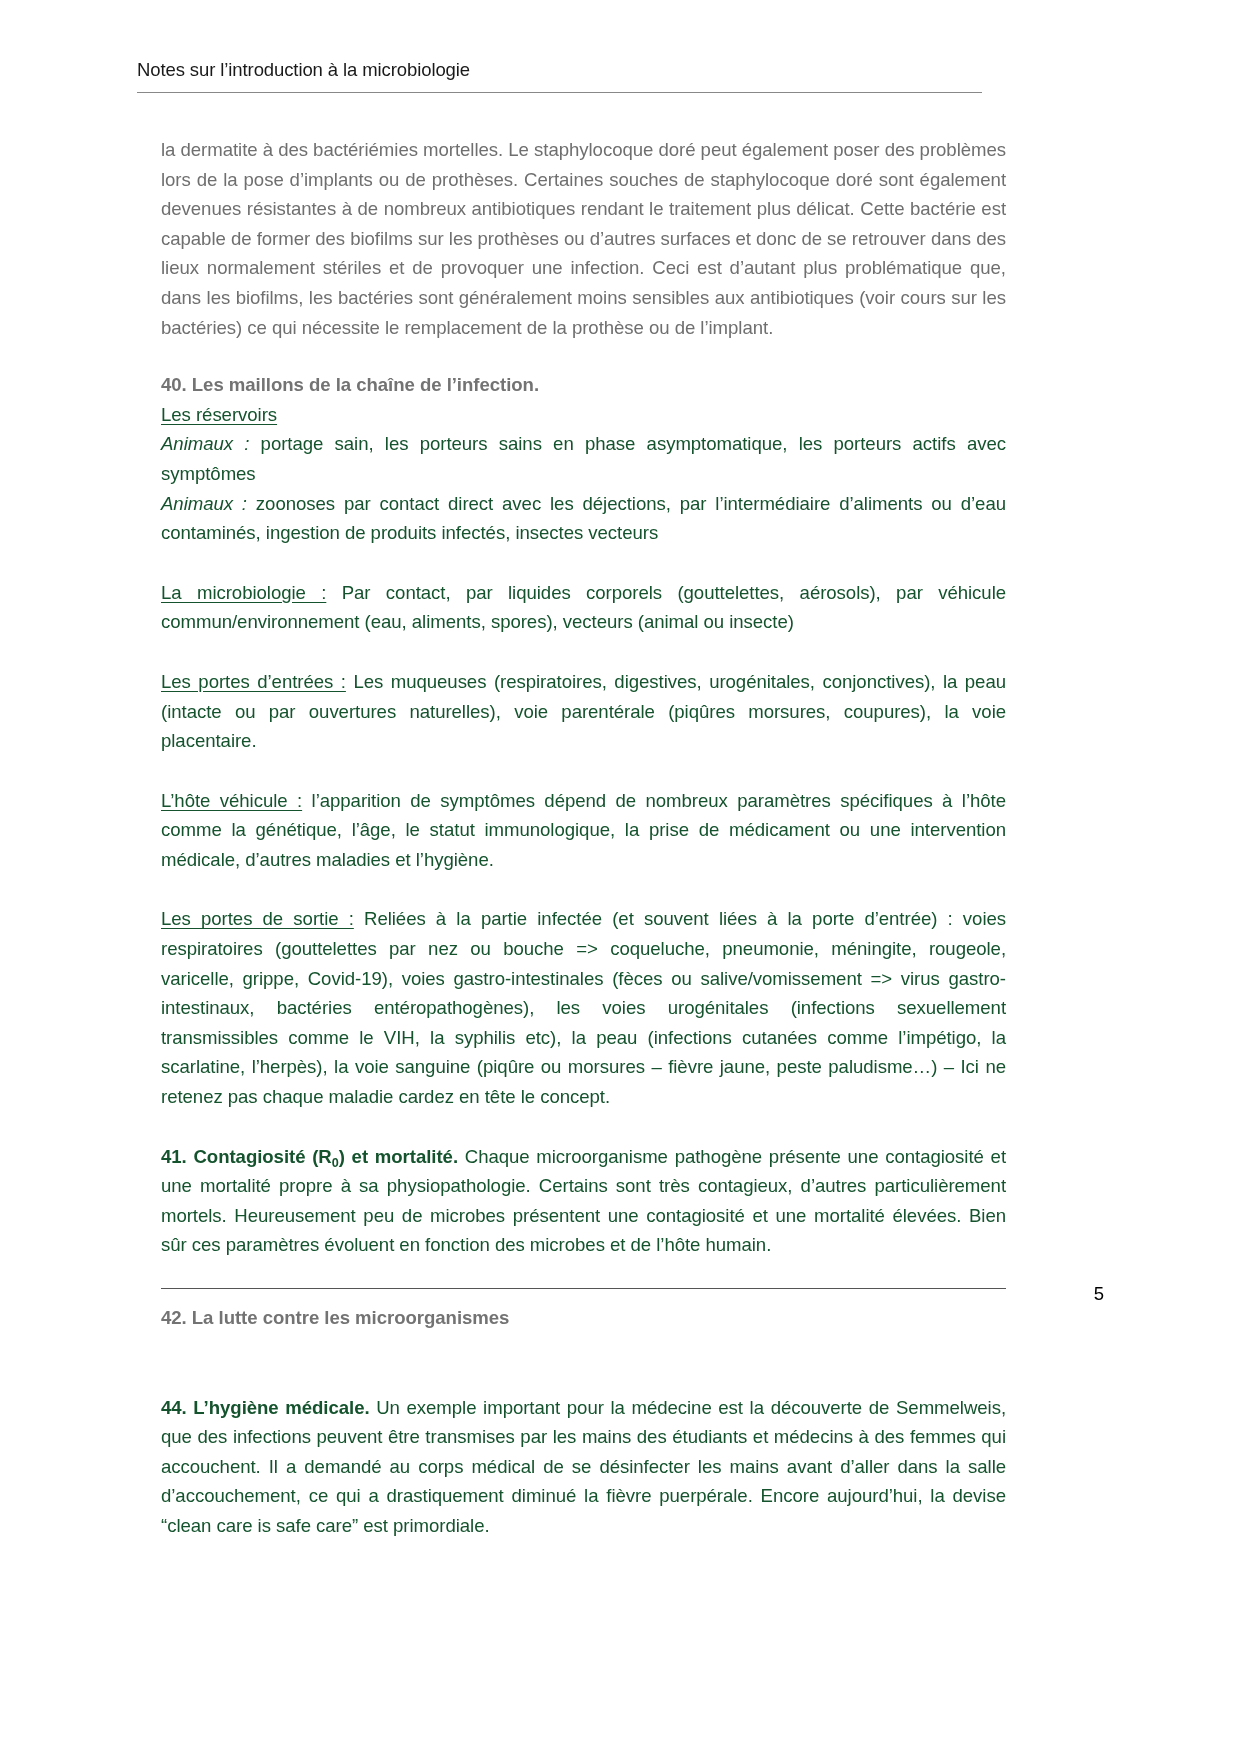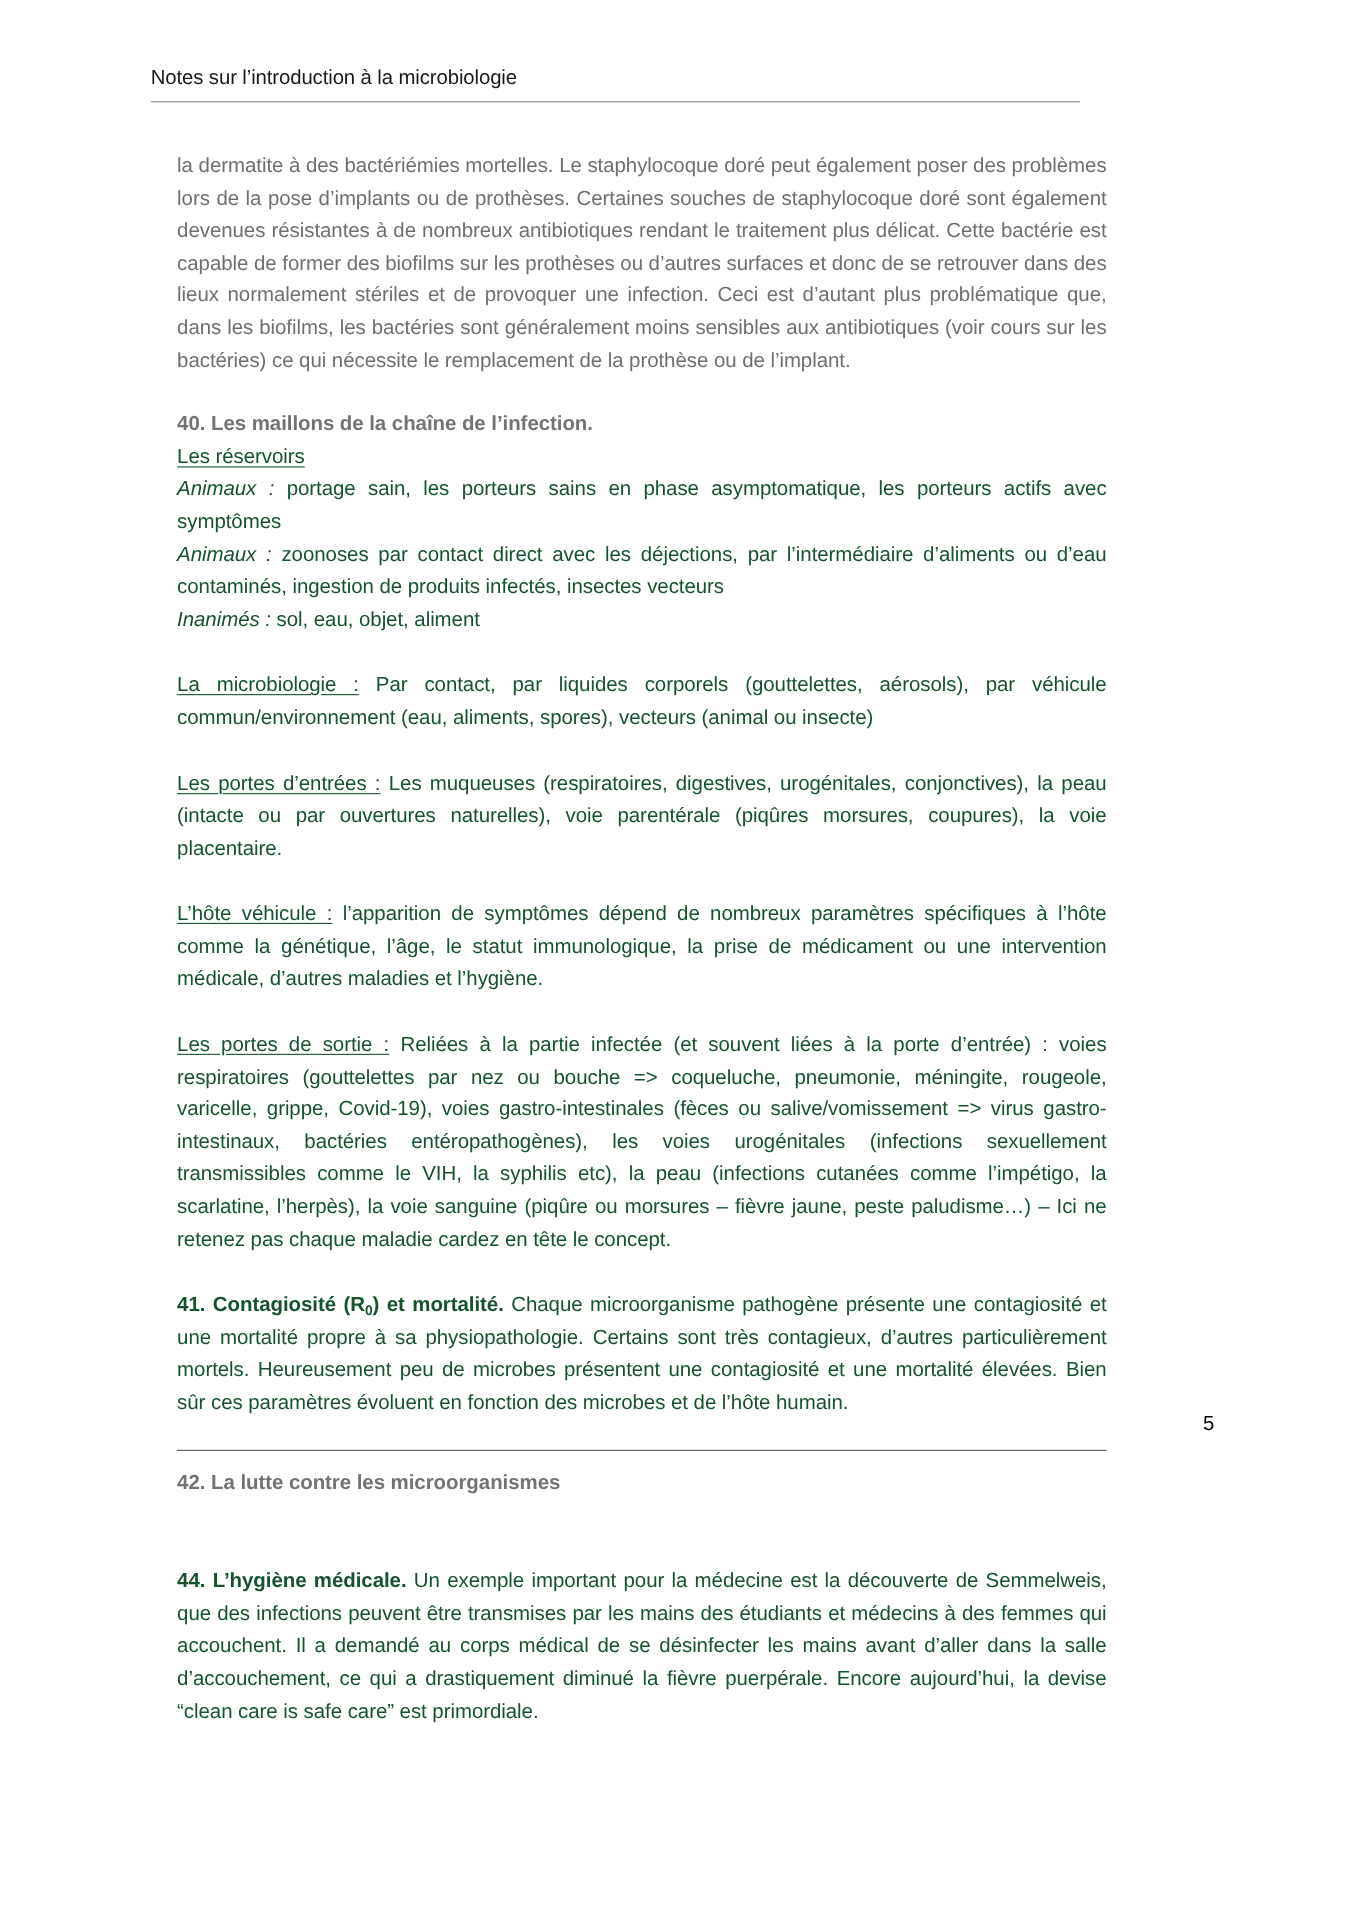"Inanimés : sol, eau, objet," p.body-par { html: <p><span>Inanimés :</span><span> sol, eau, objet, aliment</span></p> -> none }
